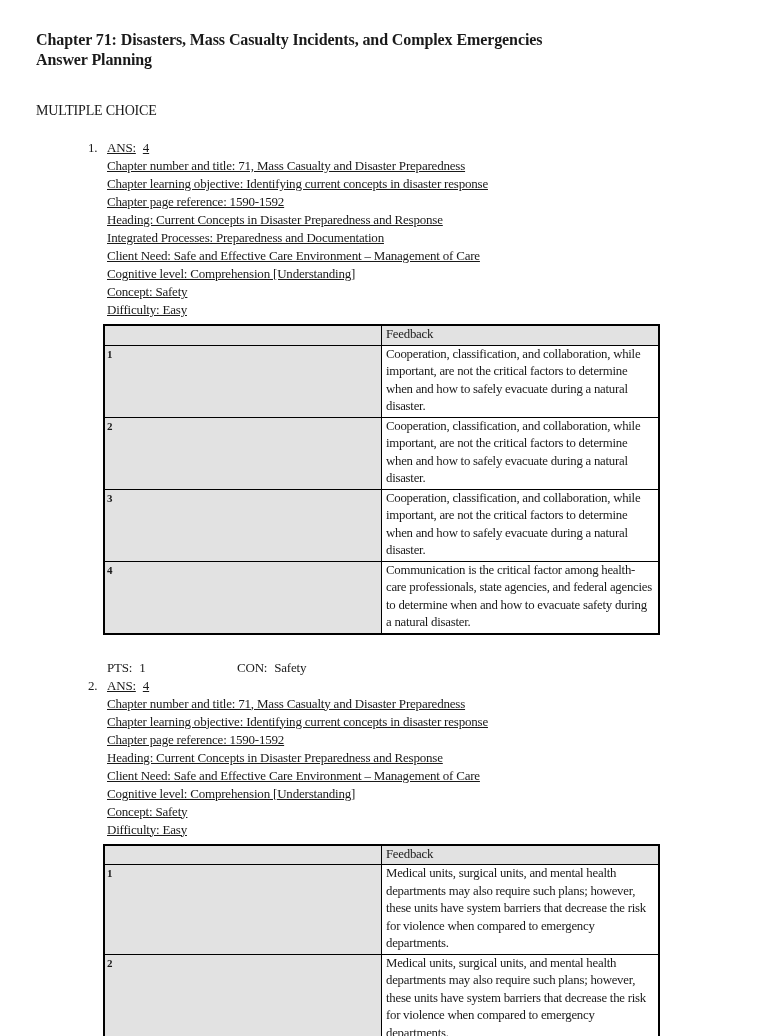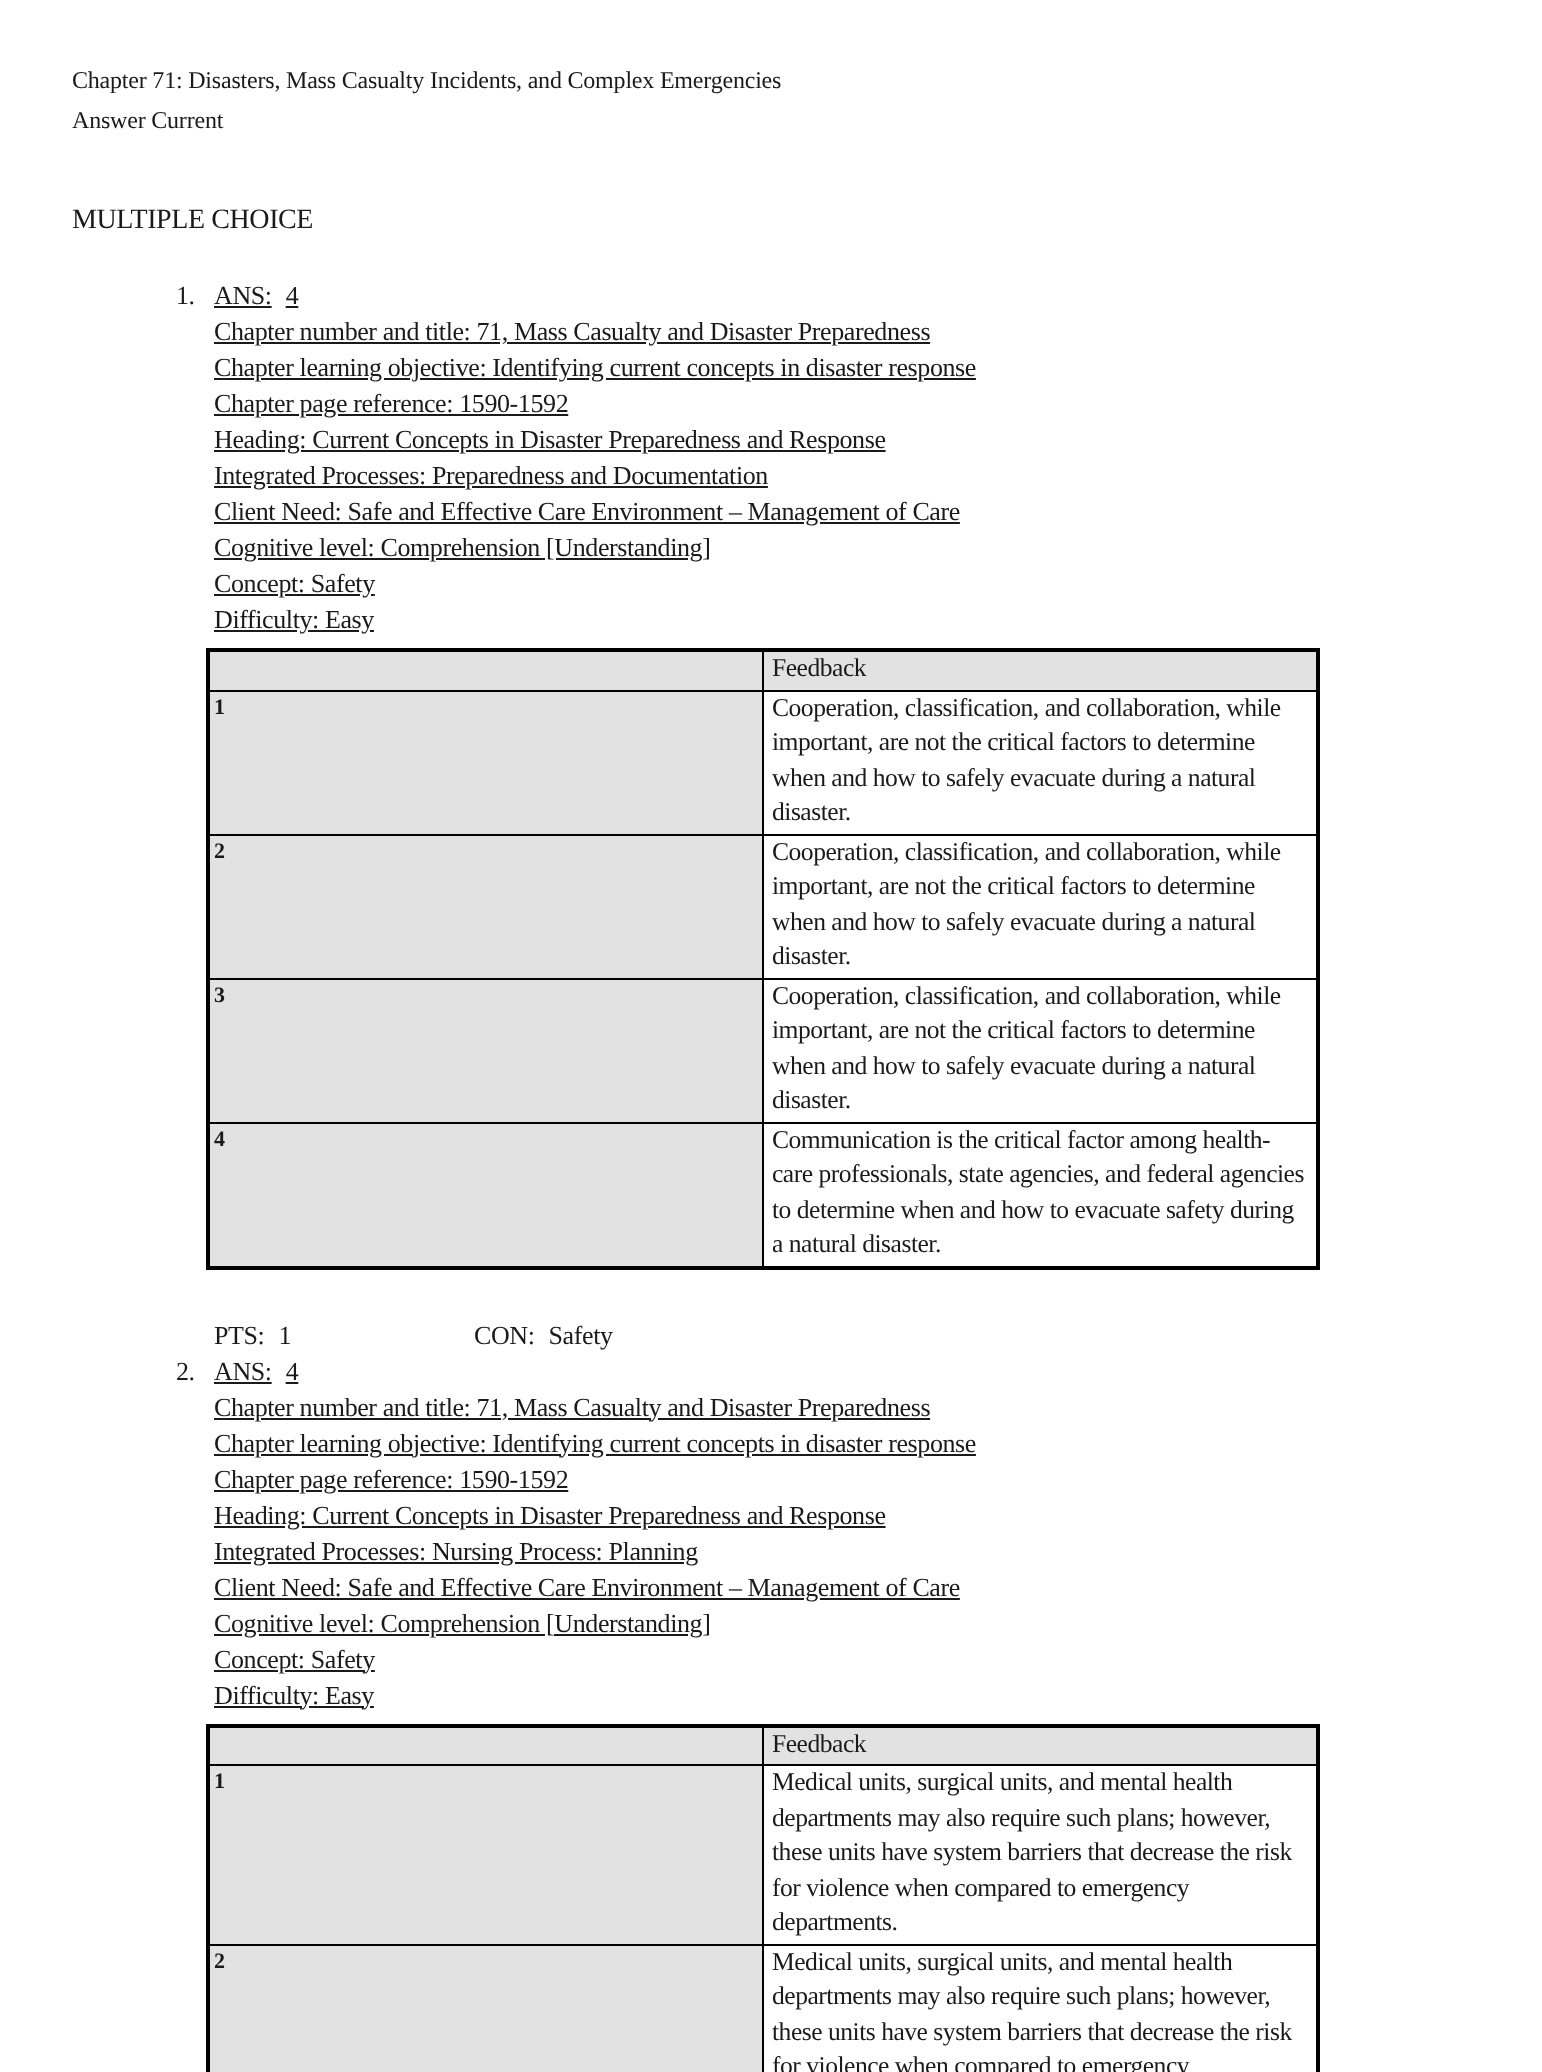"Chapter 71: Disasters, Mass Casualty" .doc-title { font-size: 12px -> 16px; font-weight: normal -> bold }
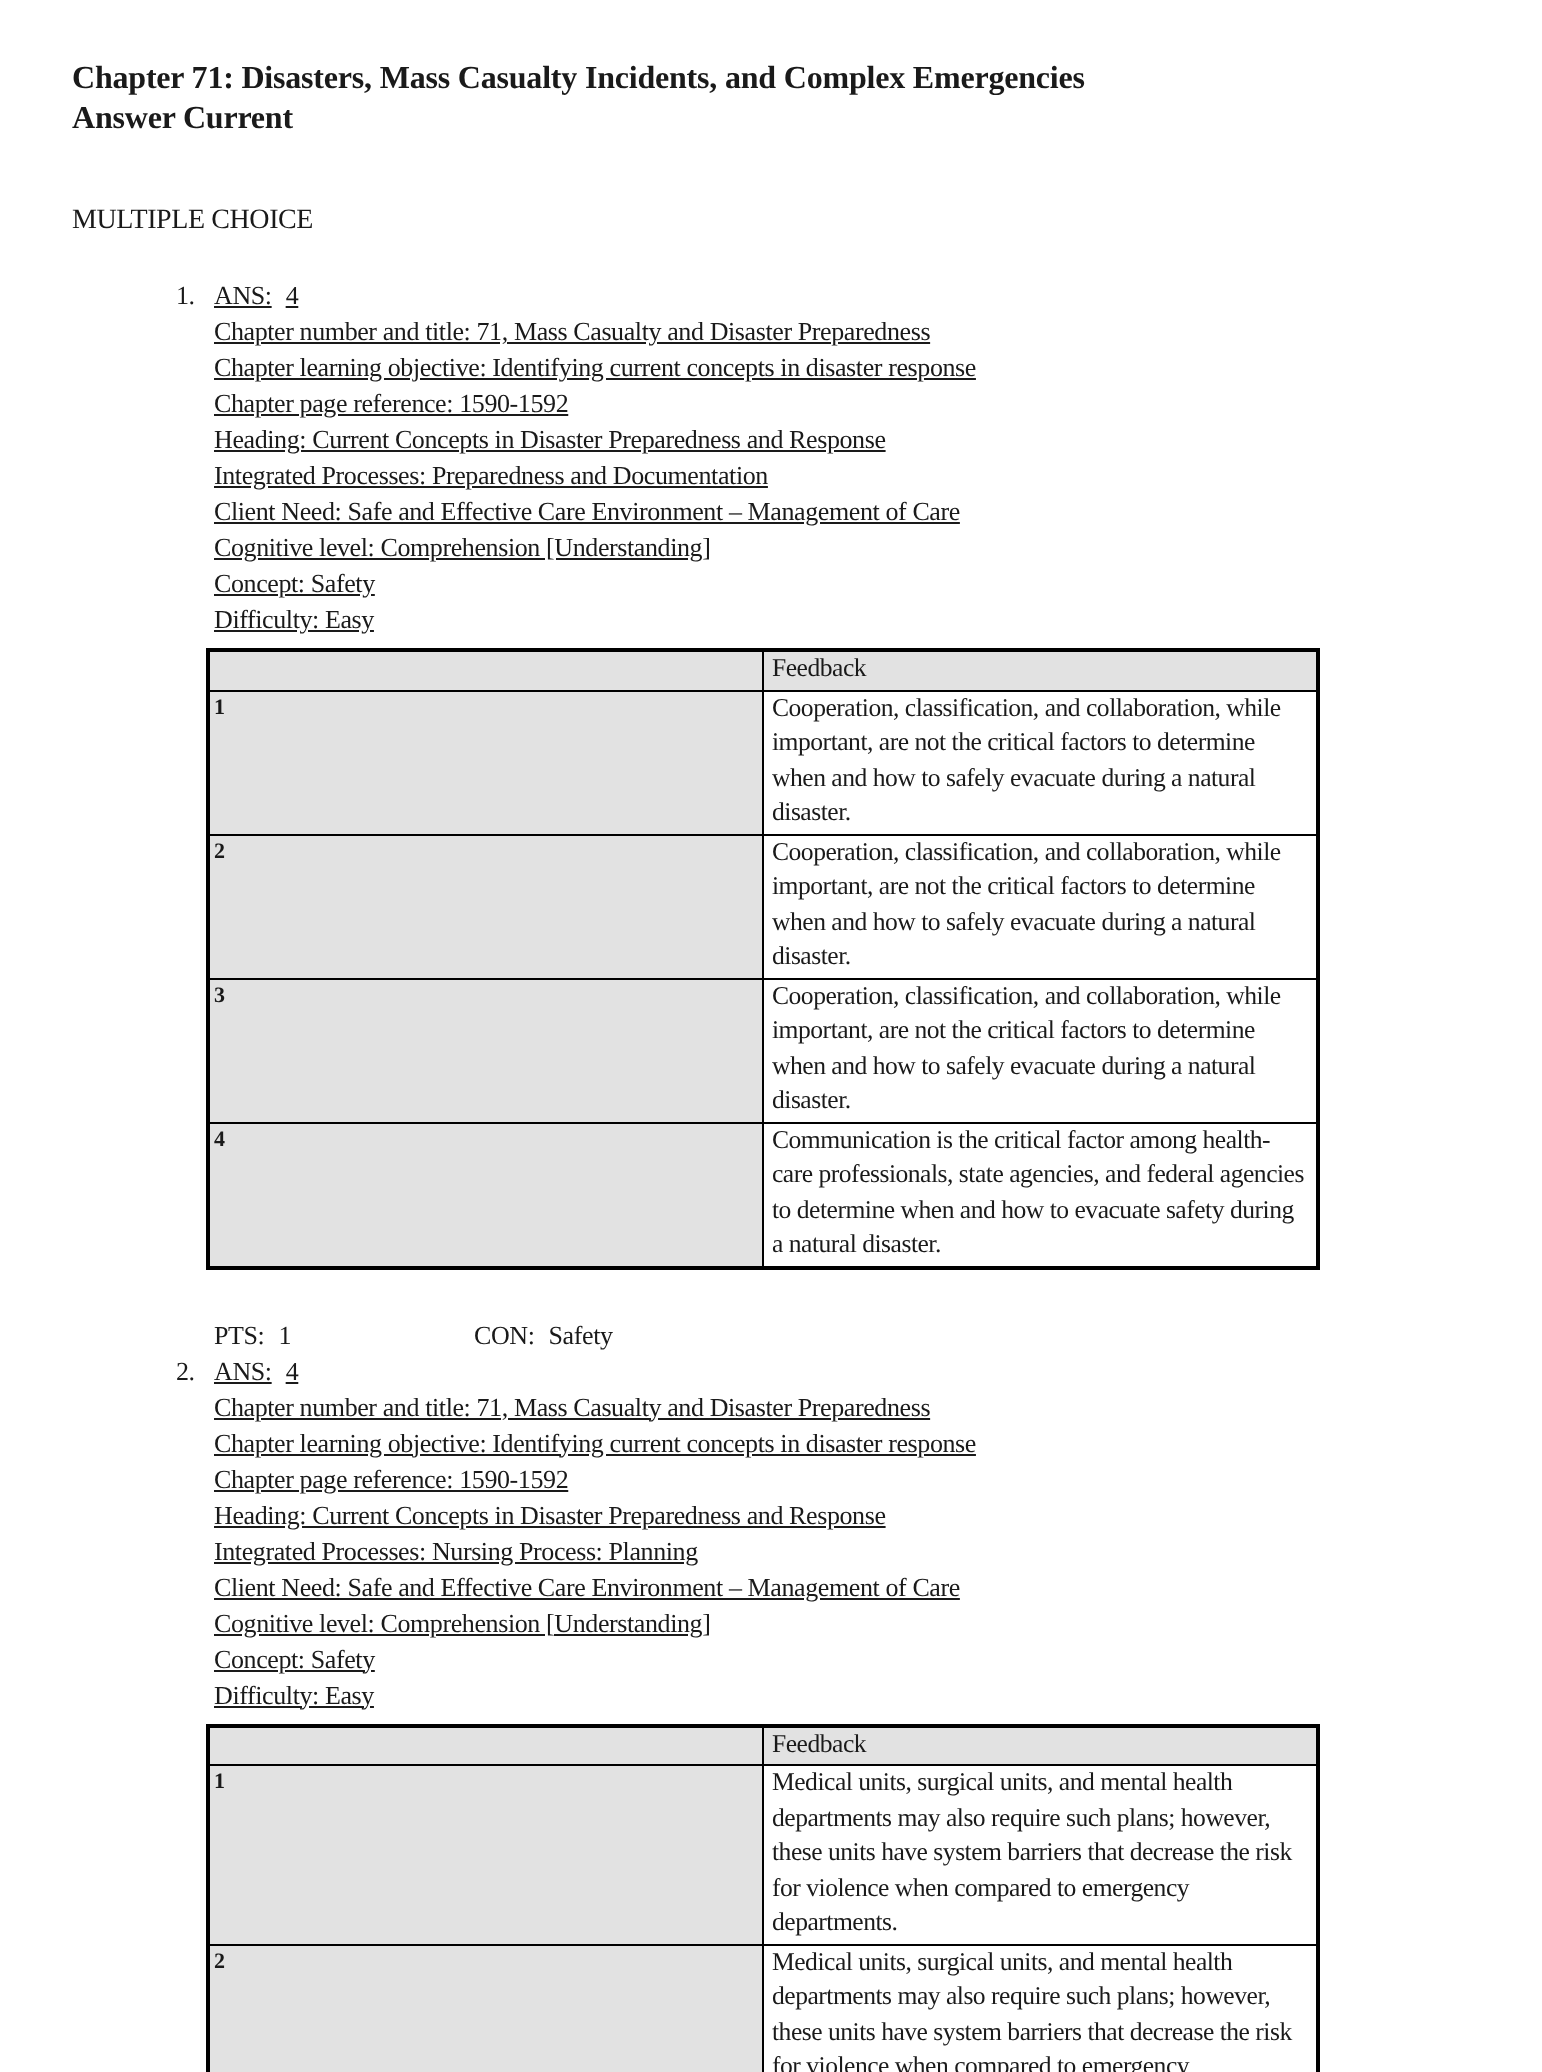"Answer Current" div { text: Current -> Planning }
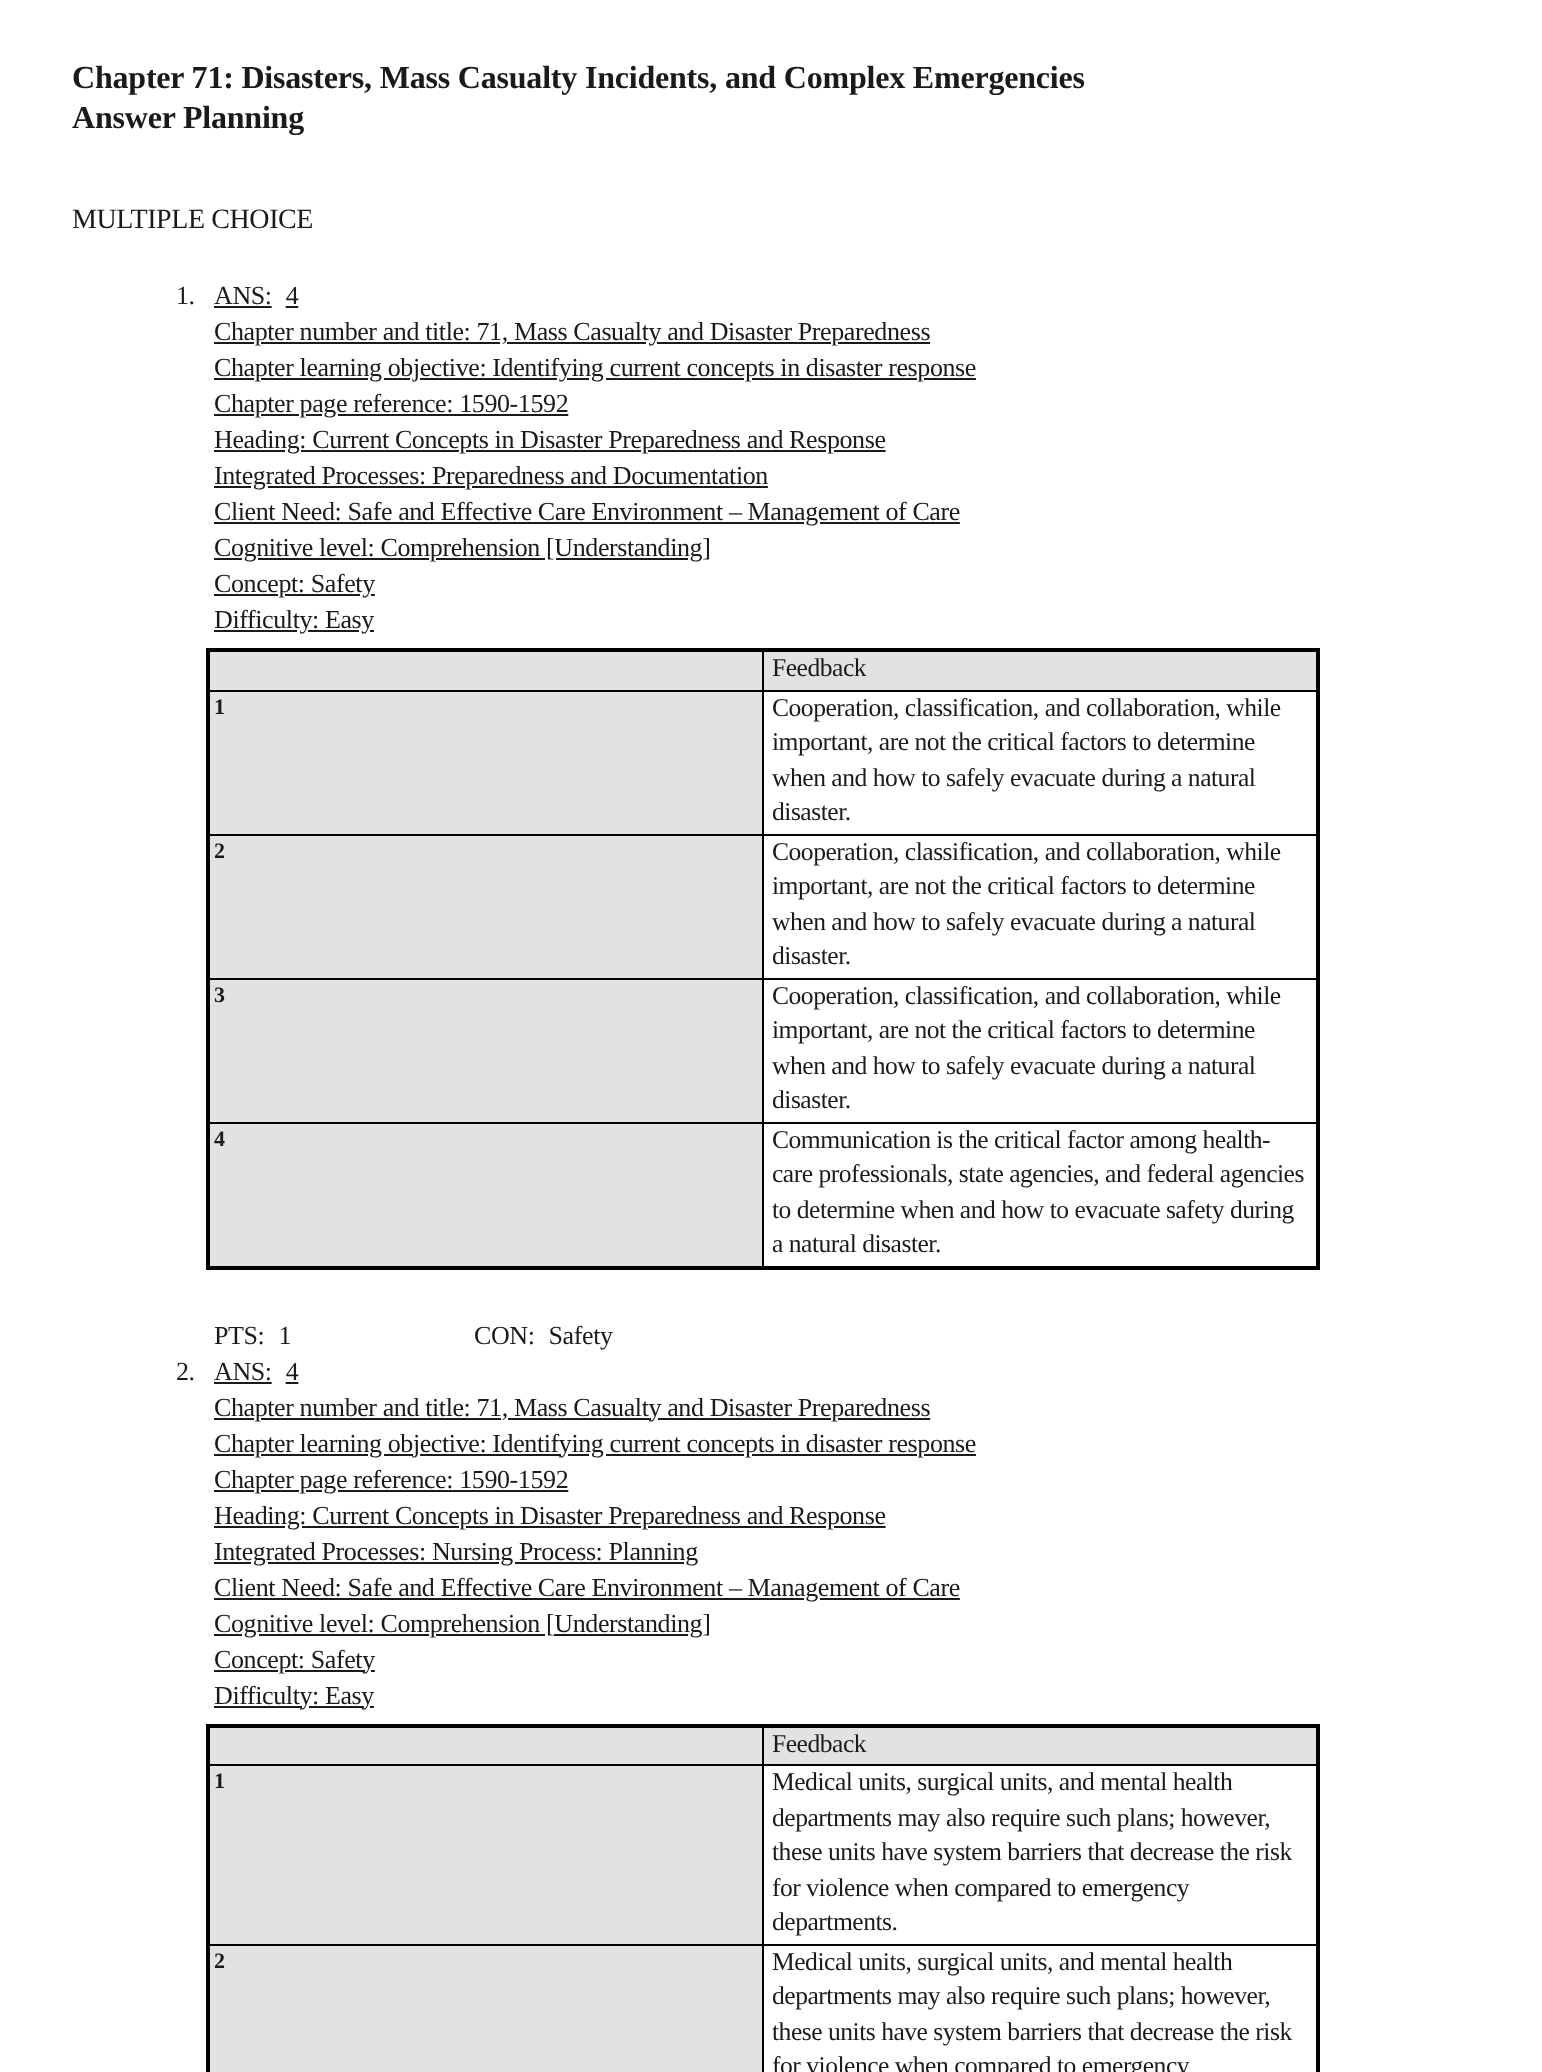"Integrated Processes: Nursing Process:" div.line { html: <div>Integrated Processes: Nursing Process: Planning</div> -> none }
